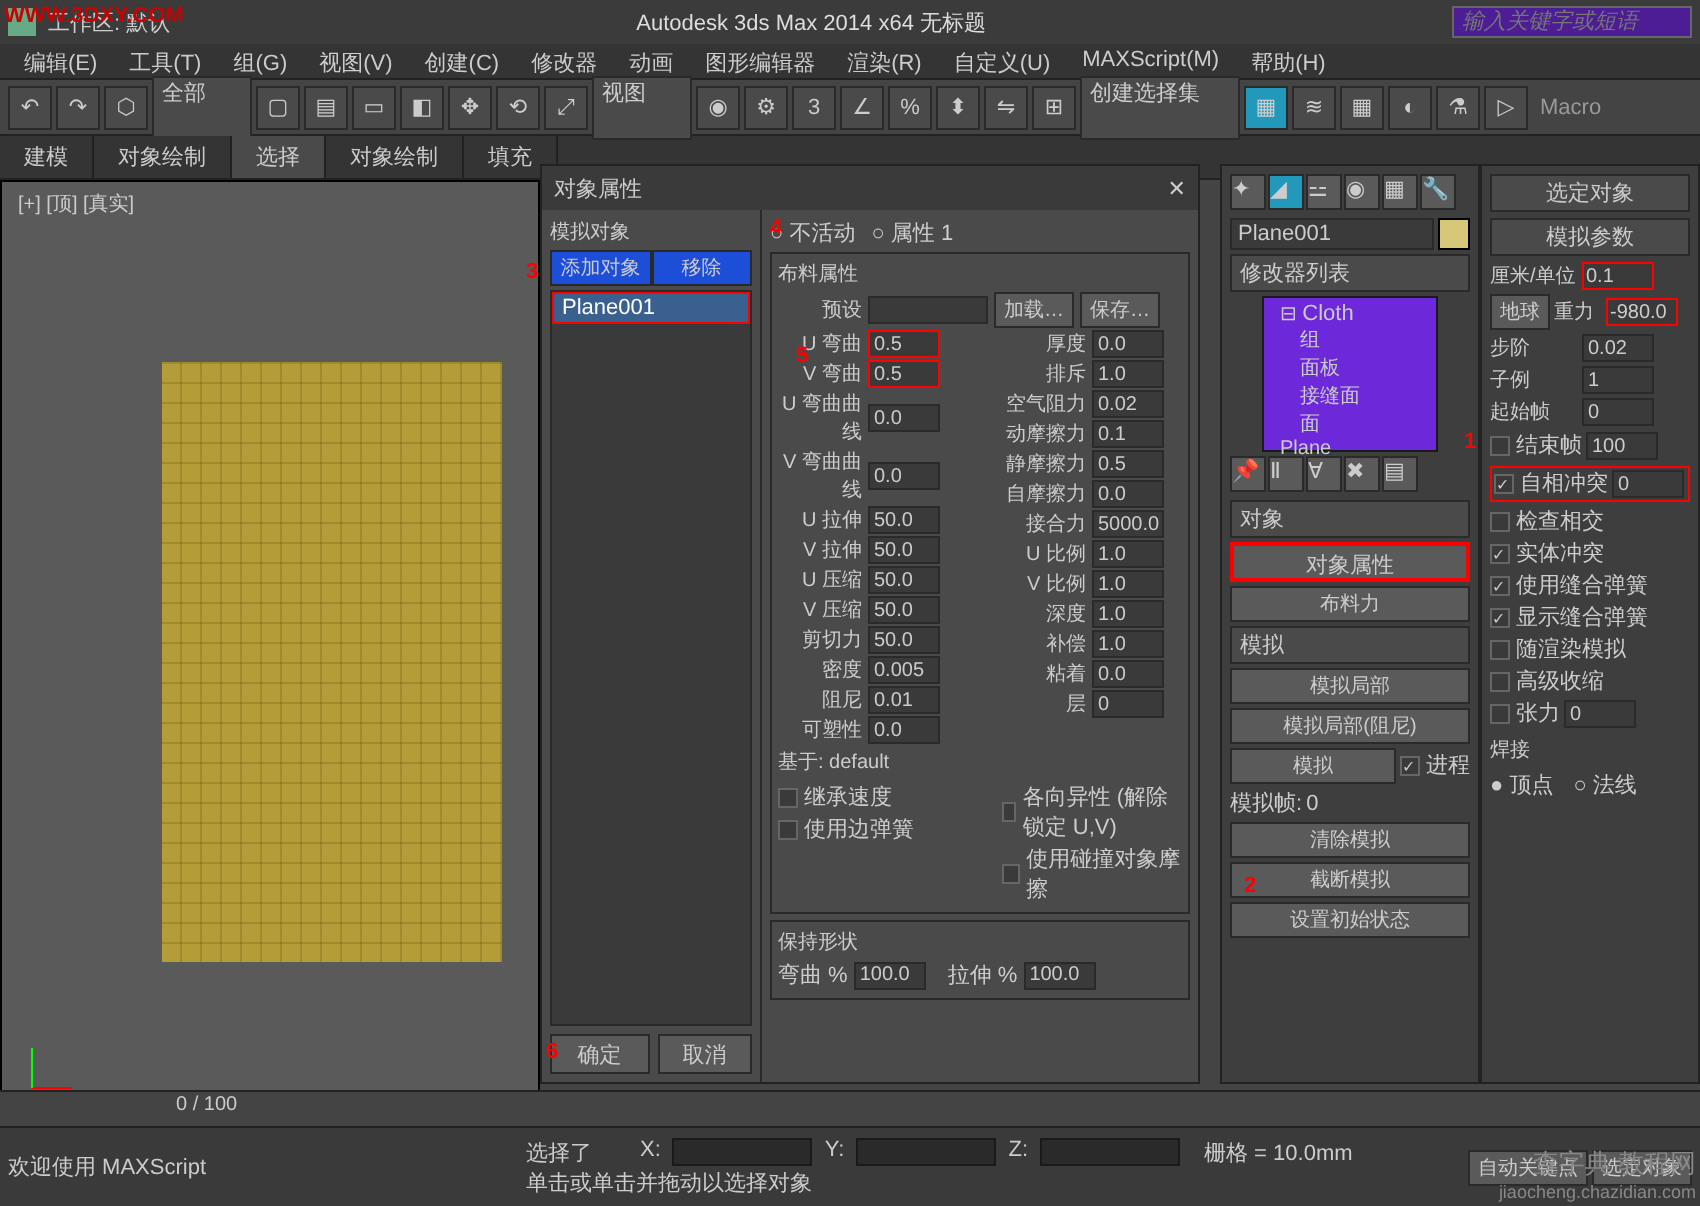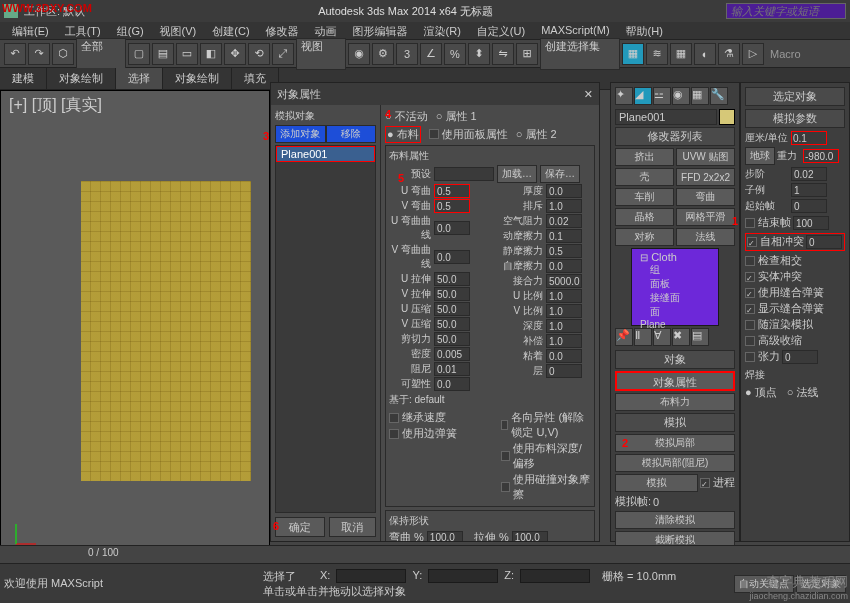"[+] [顶] [真实]" .viewport-label { font-size: 16px -> 10px }
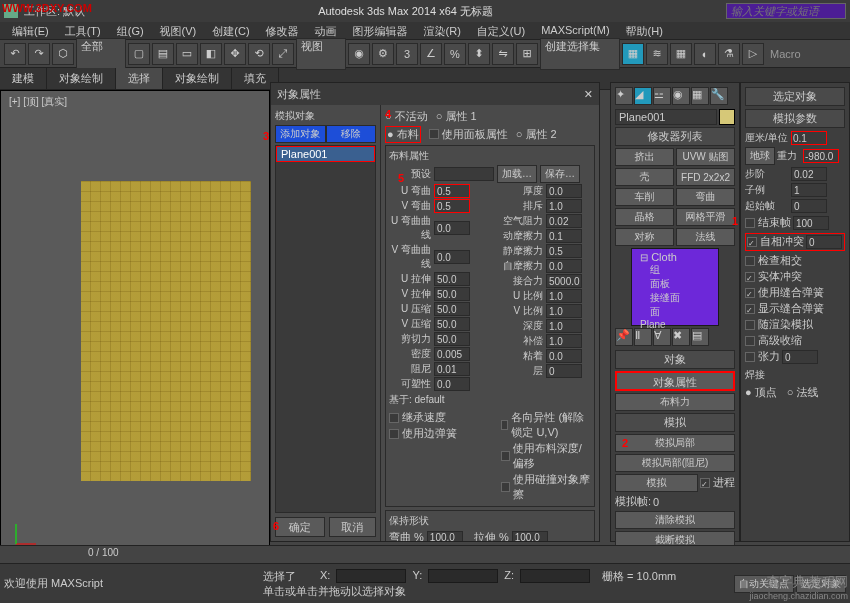"● 布料" div.radio-row { html: <div> <span>● <span>布料</span></span> <span> <span></span> <span>使用面板属性</span> </span> <span>○ <span>属性 2</span></span> </div> -> none }
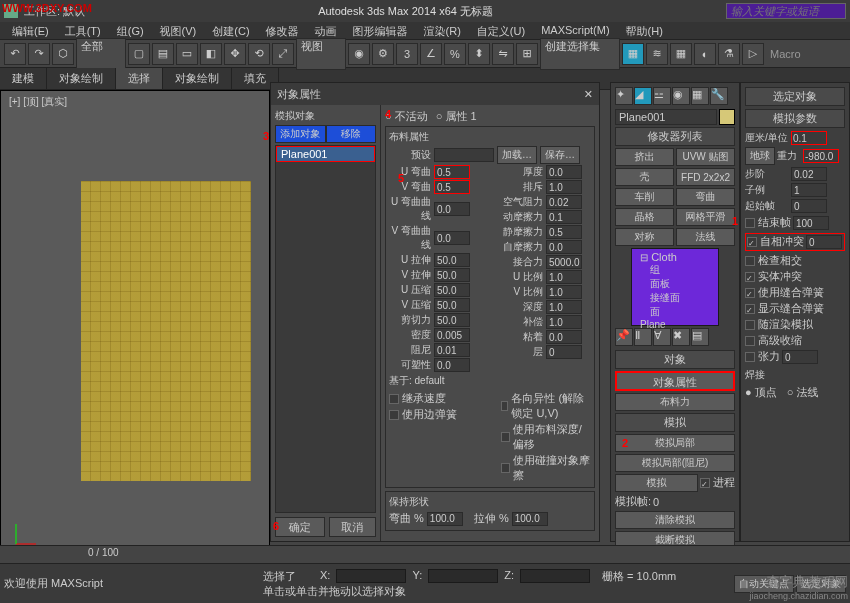"修改器列表" .rollout-hdr { text-align: center -> none }
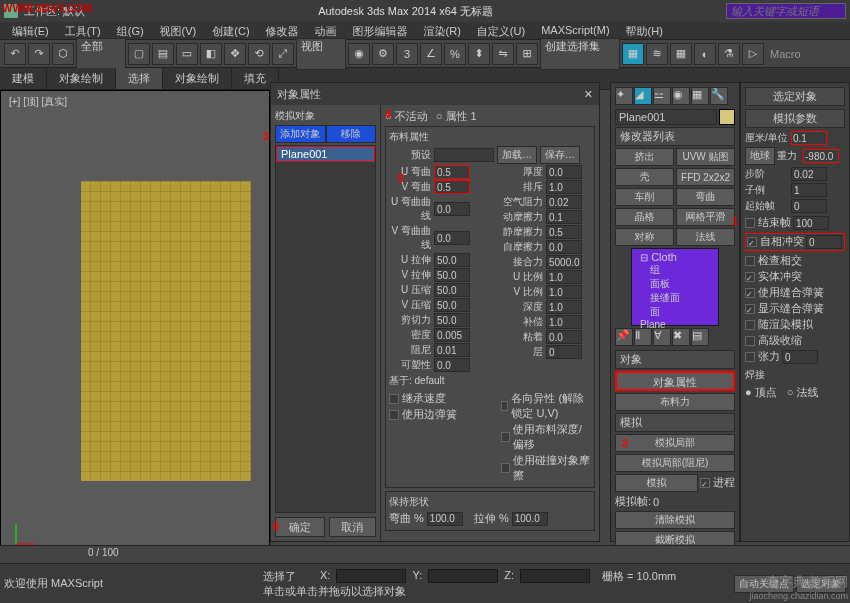"挤出" div.btn-grid { html: <div> <button>挤出</button> <button>UVW 贴图</button> <button>壳</button> <button>FFD 2x2x2</button> <button>车削</button> <button>弯曲</button> <button>晶格</button> <button>网格平滑</button> <button>对称</button> <button>法线</button> </div> -> none }
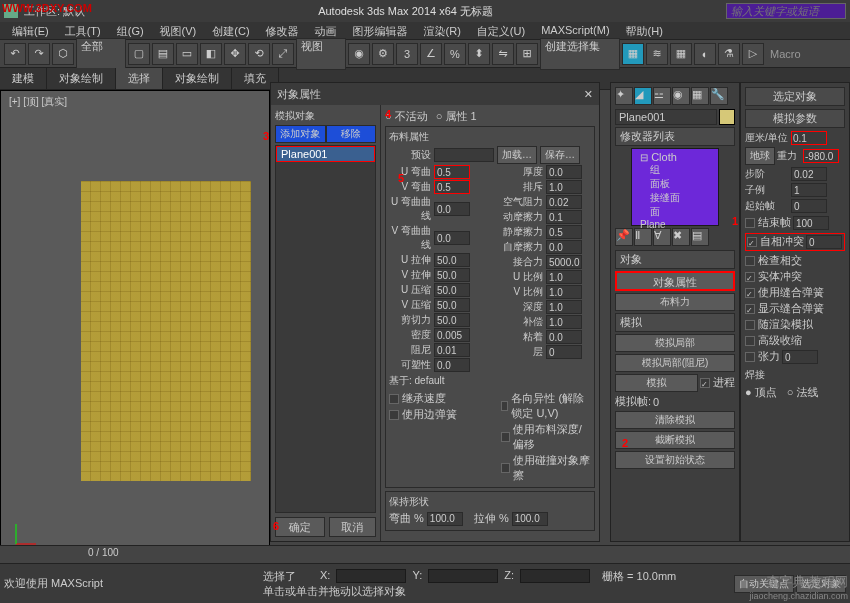"使用布料深度/偏移" div.chk-row { html: <div> <span></span> <span>使用布料深度/偏移</span> </div> -> none }
